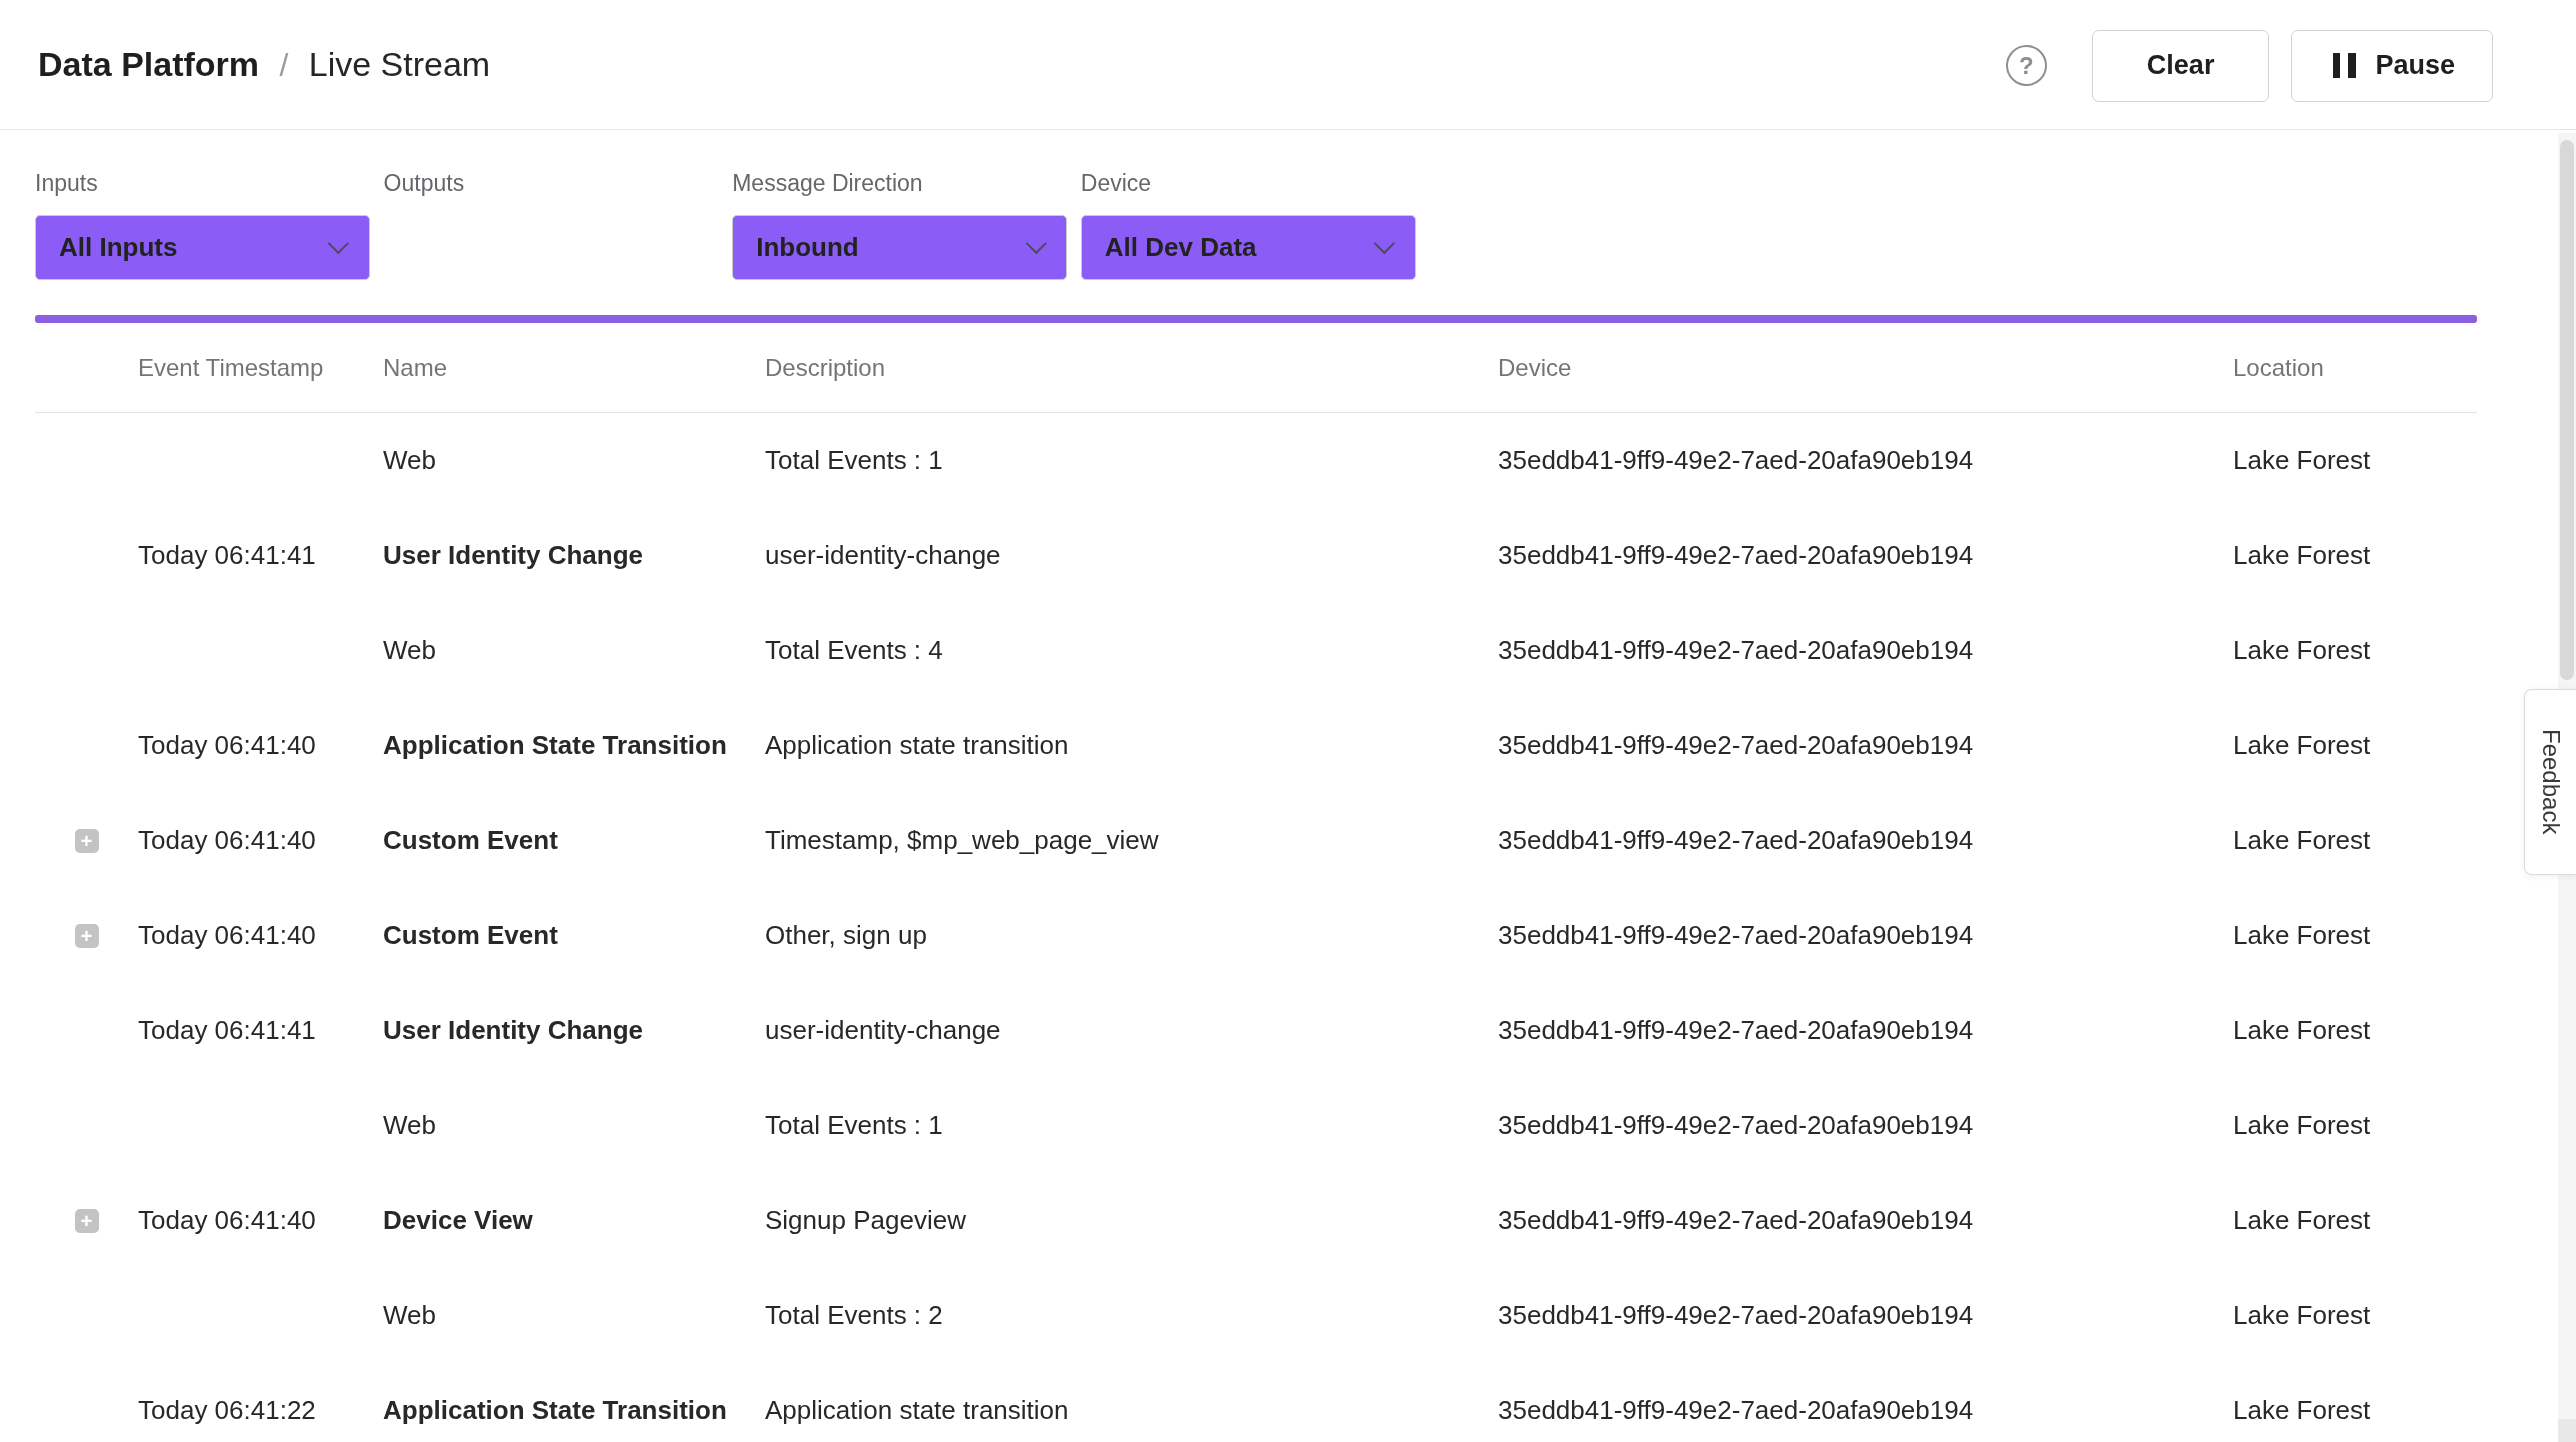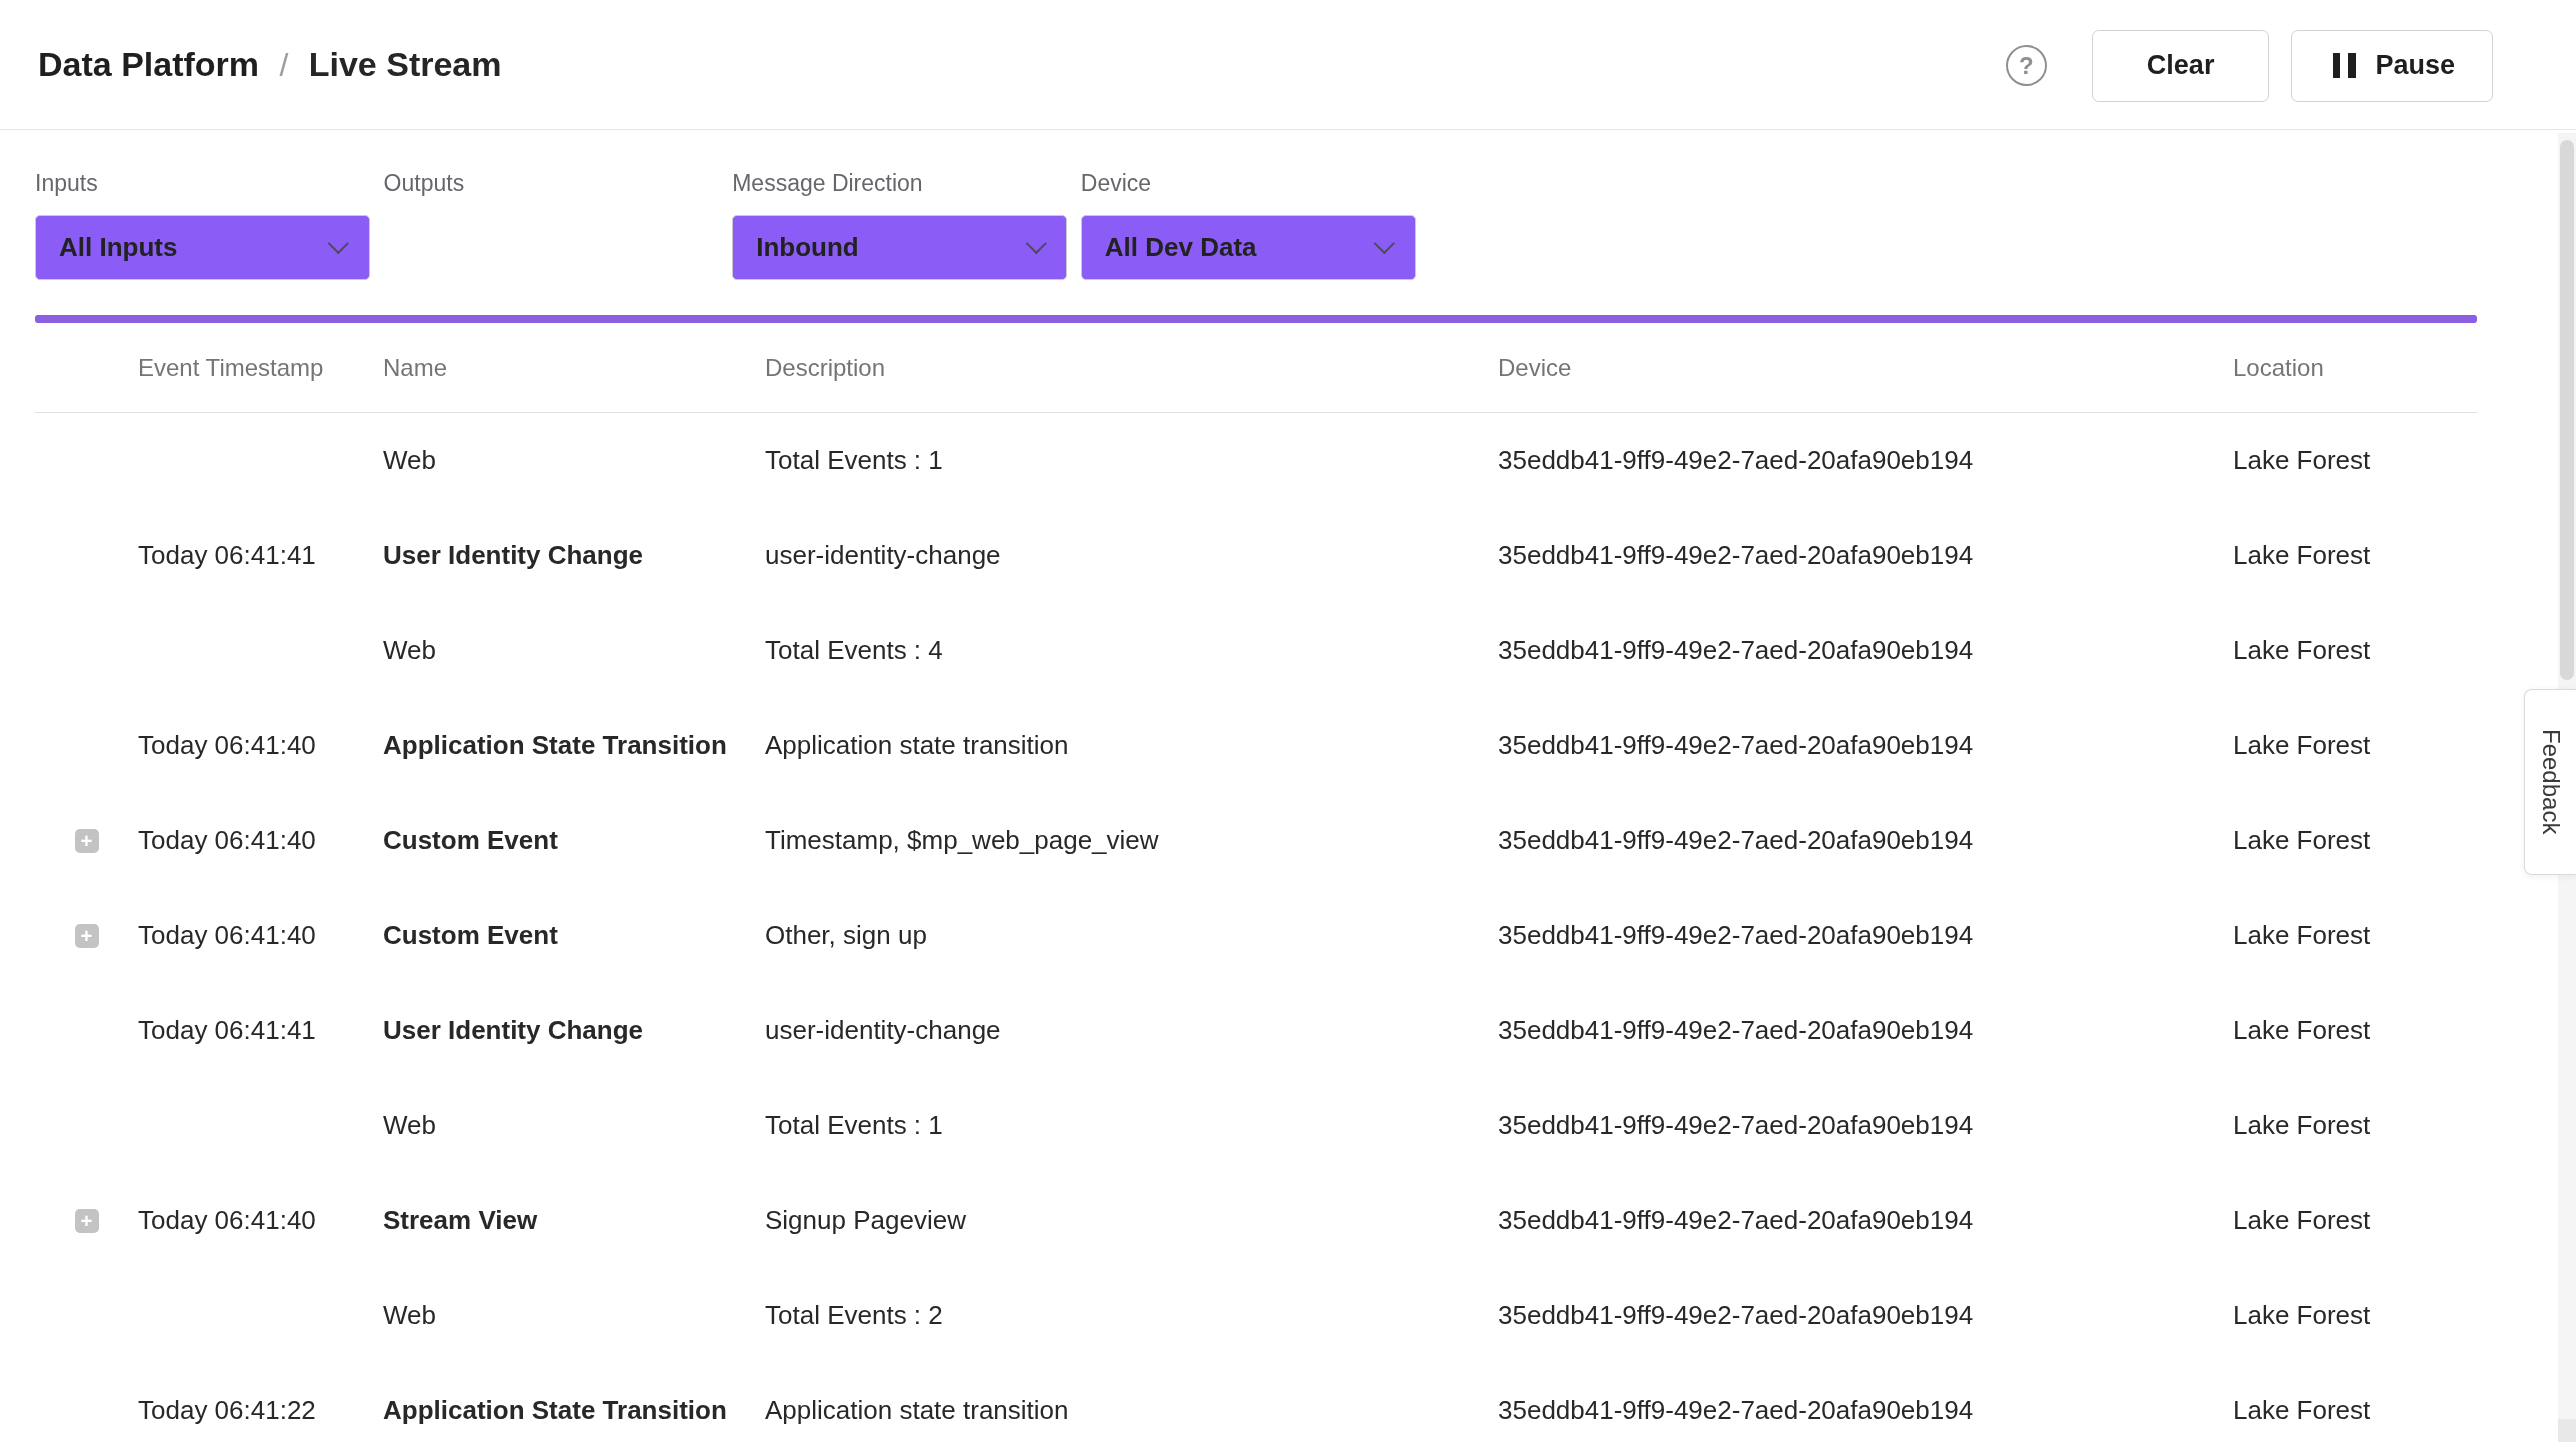"Live Stream" .crumb-current { font-weight: 700 -> 400 }
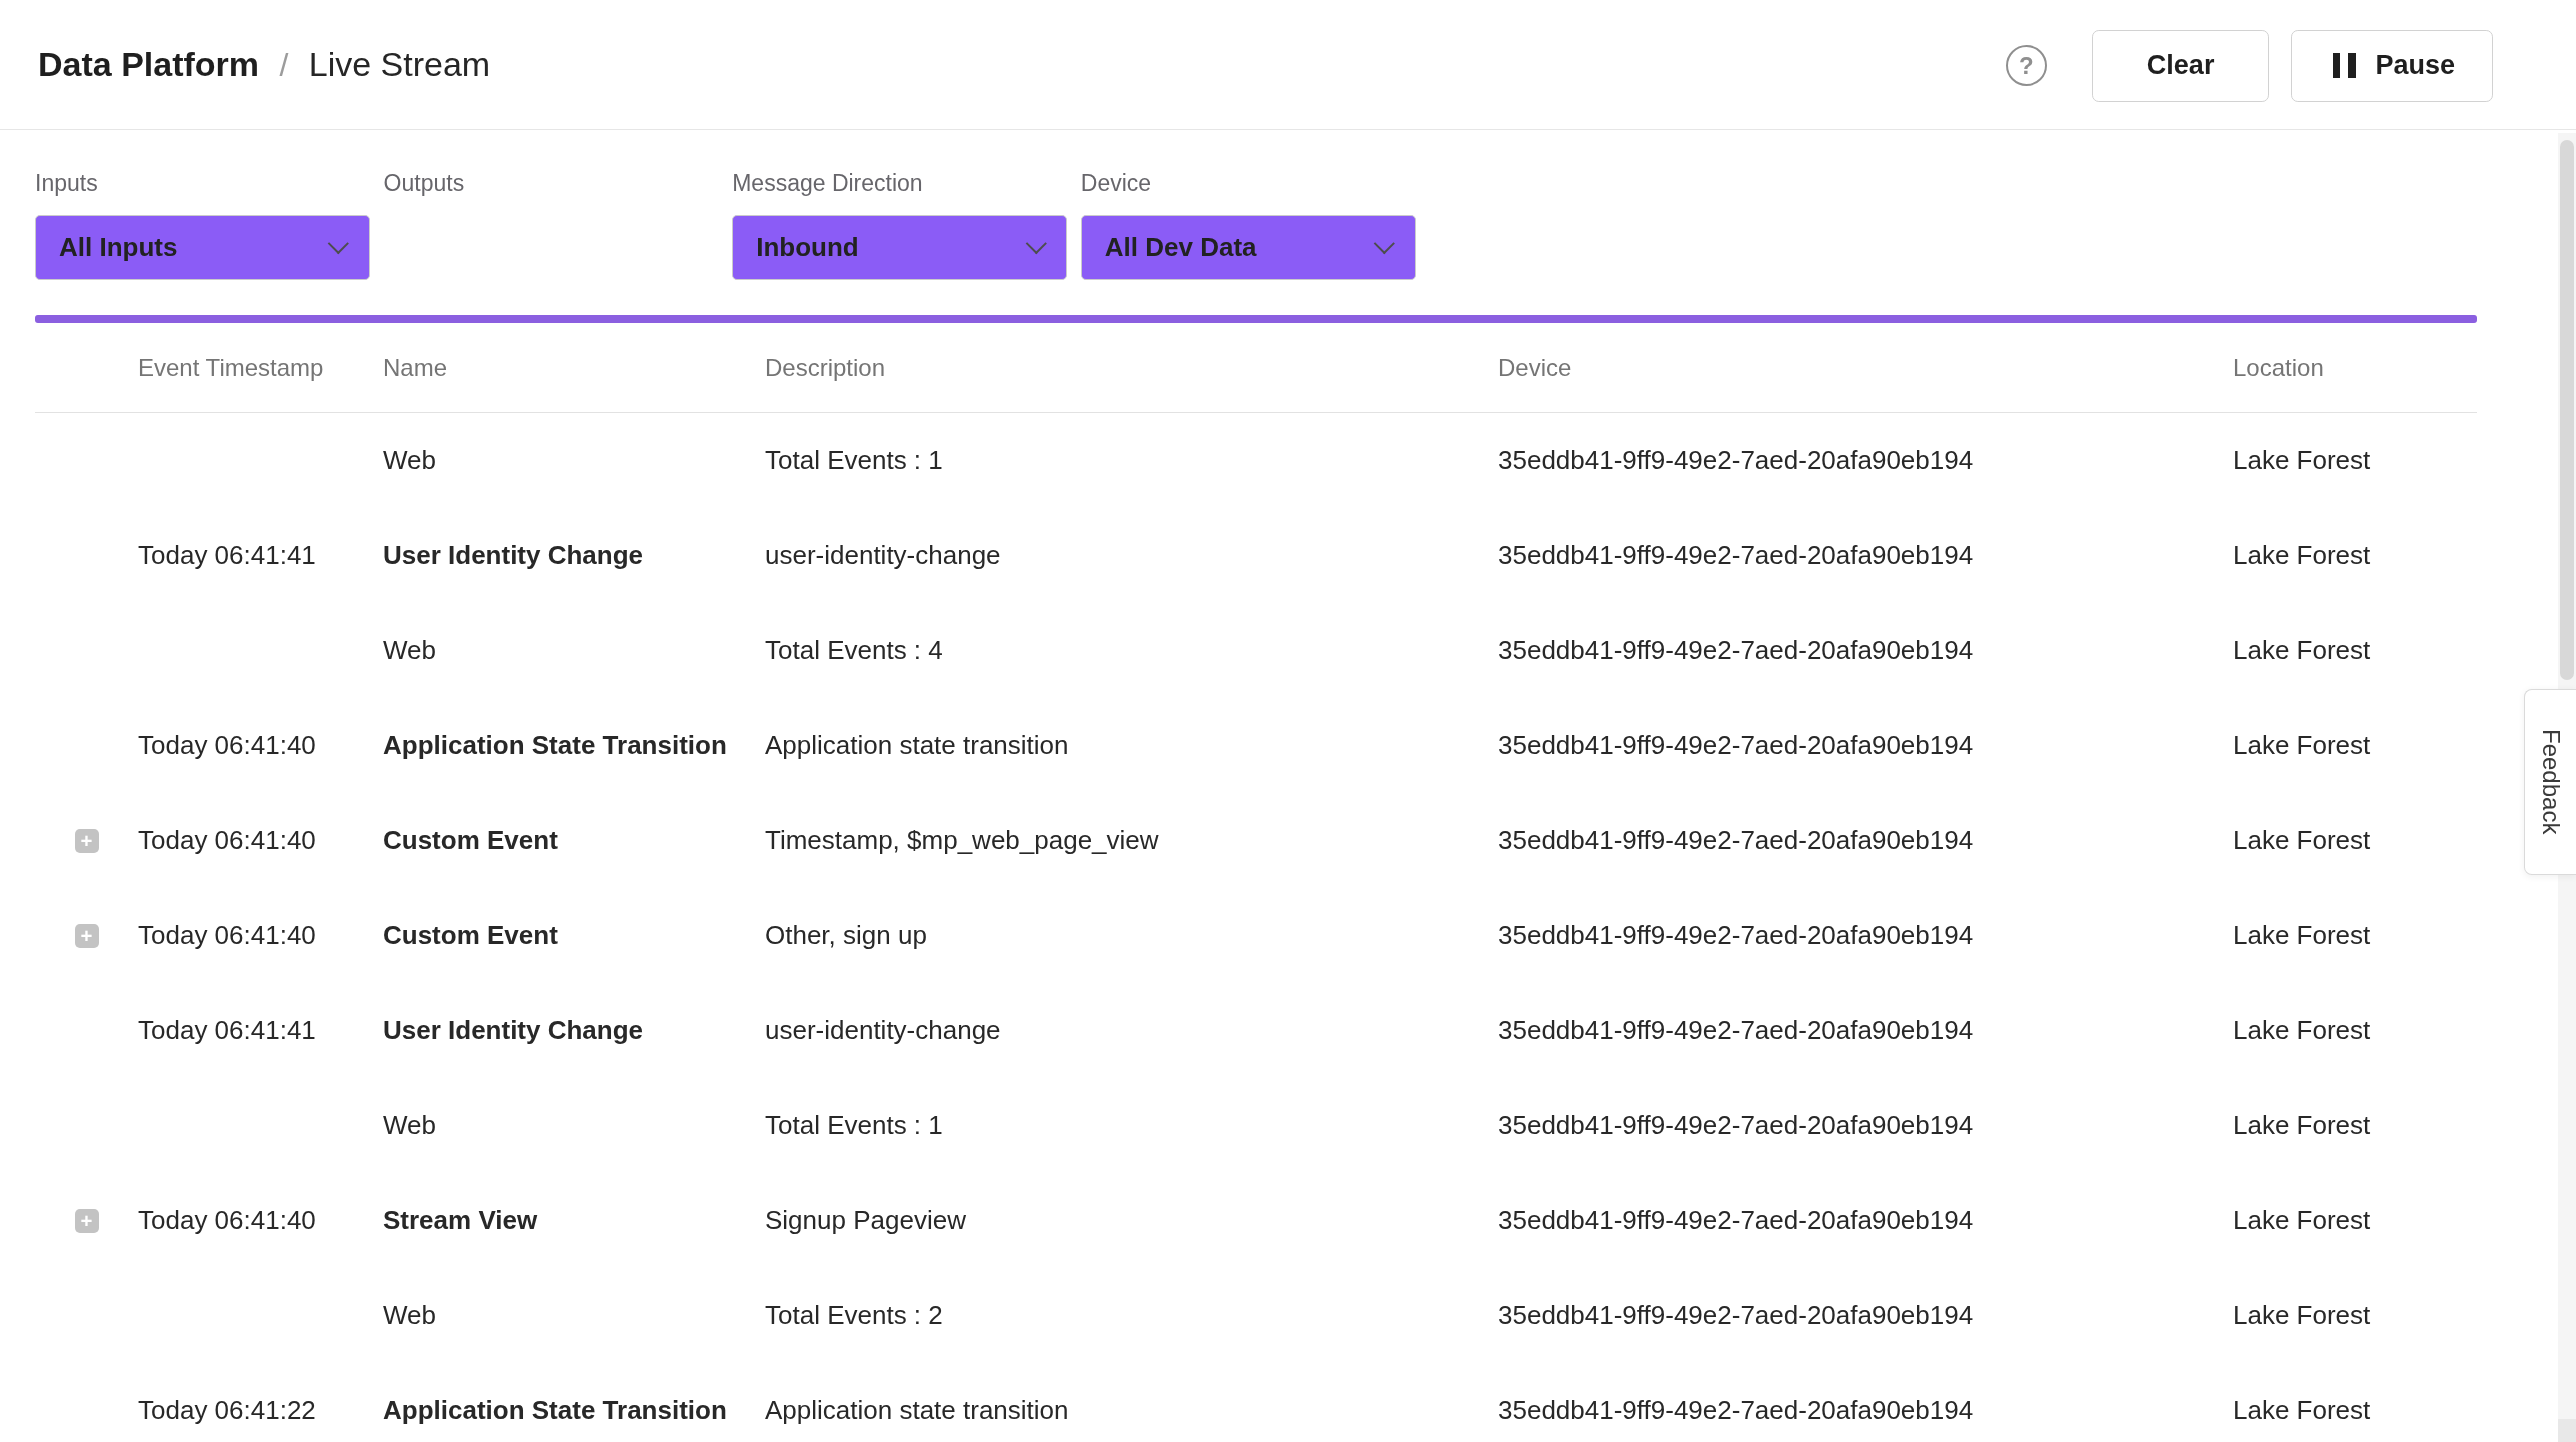"Stream View" div.td { text: Stream -> Device }
